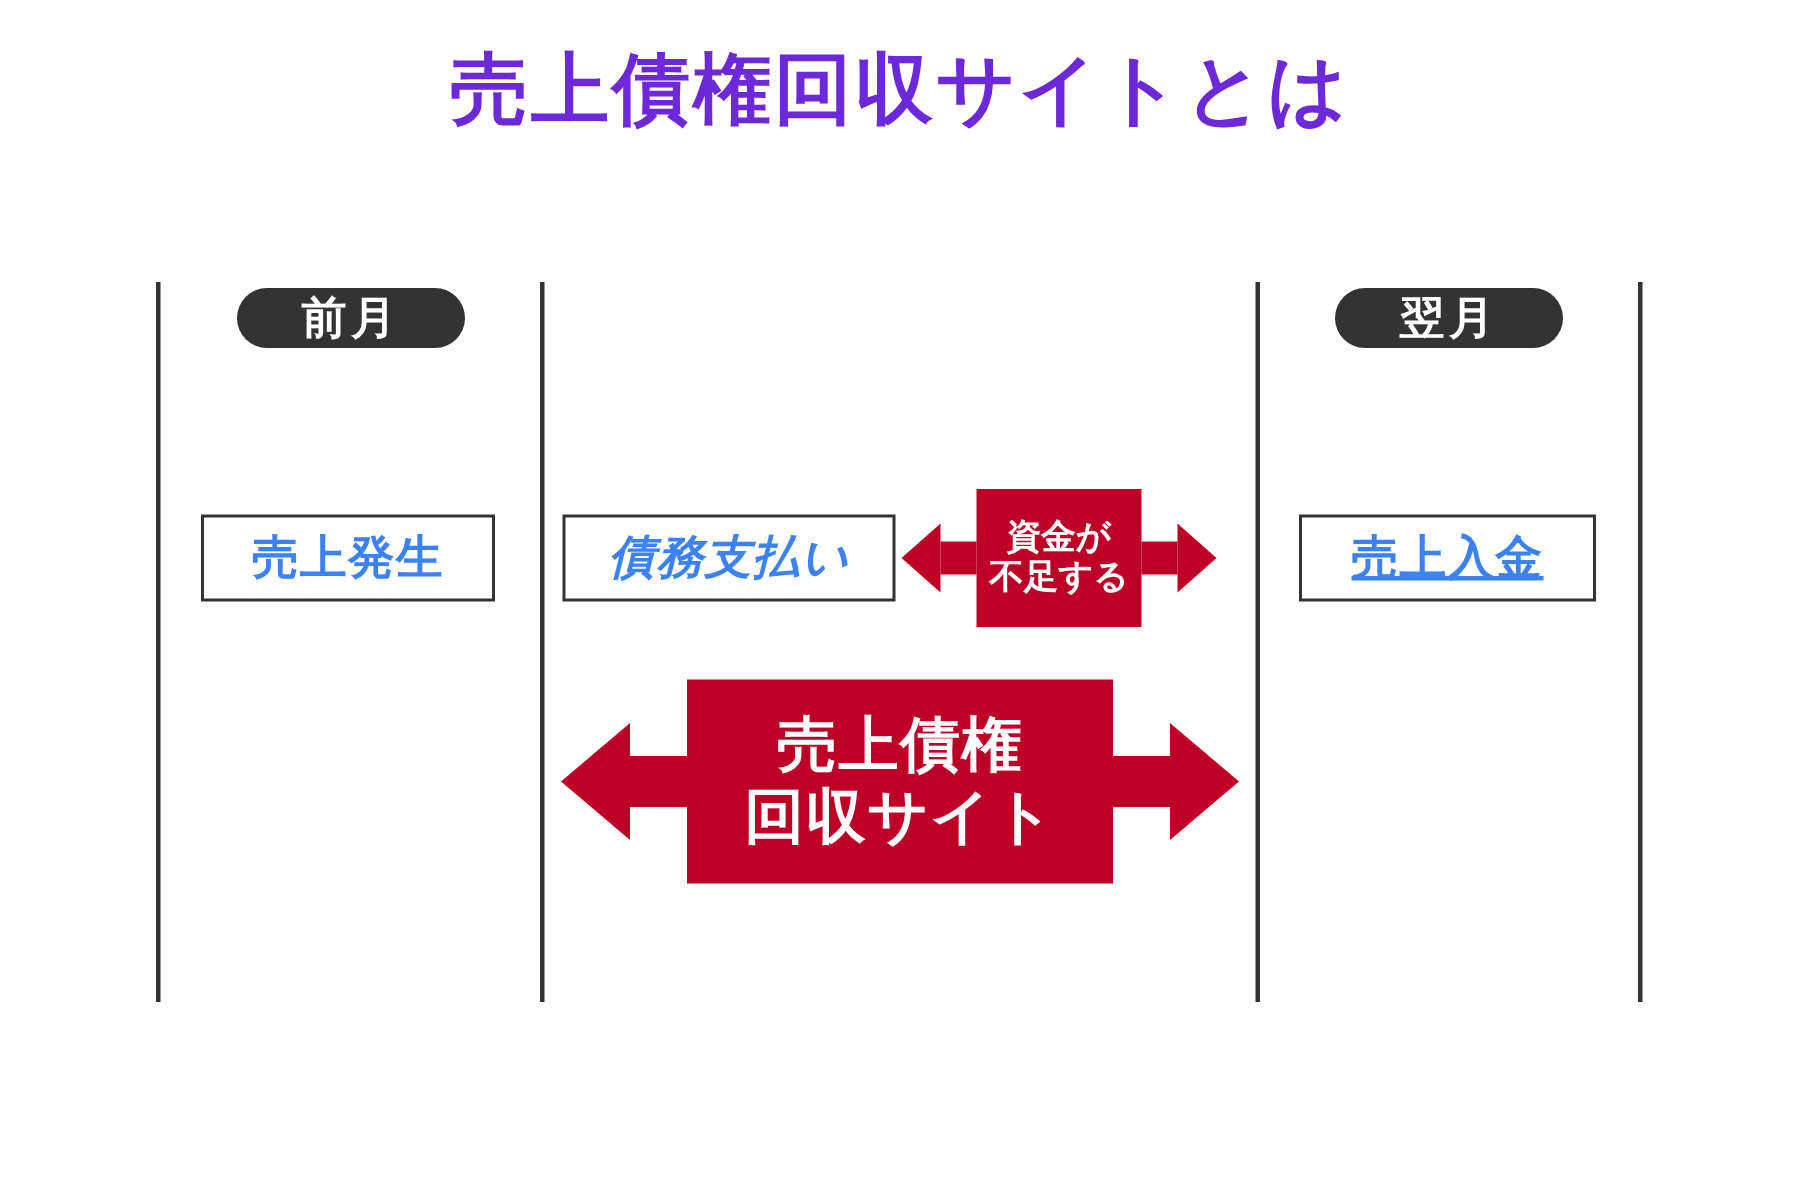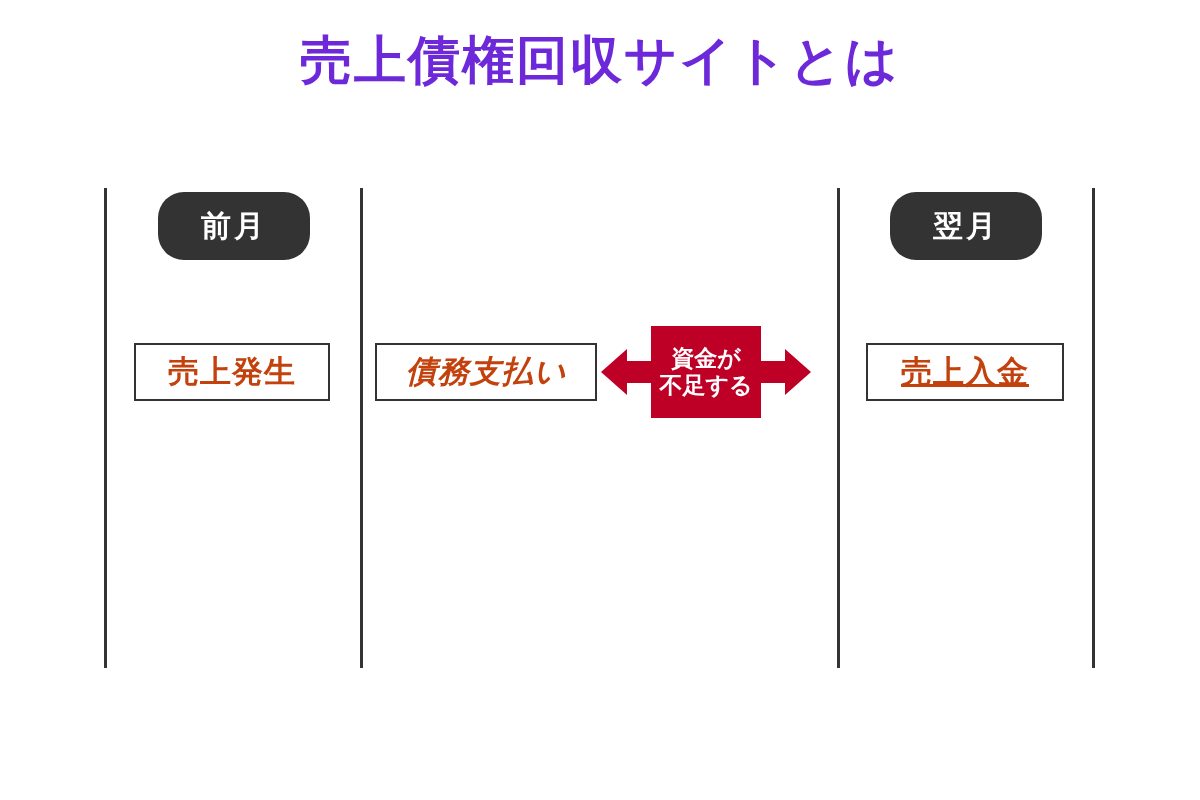"前月" .month-pill { height: 68px -> 40px }
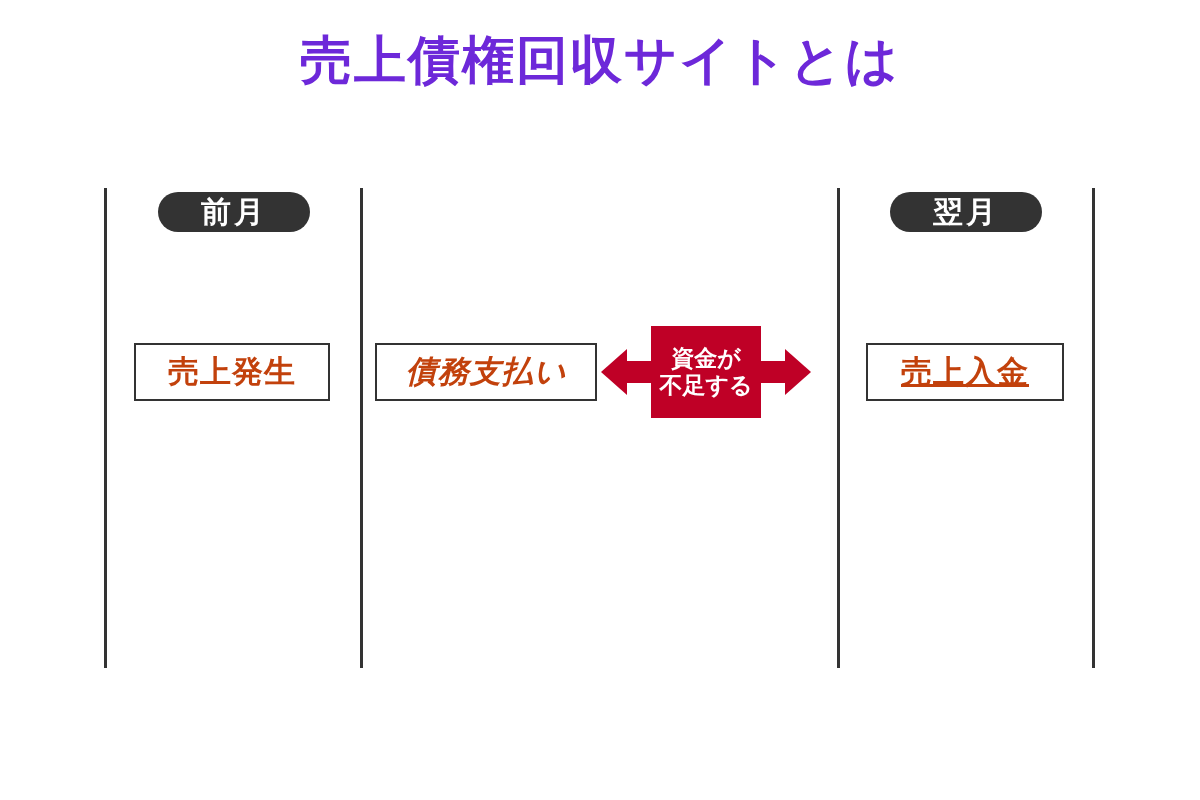"売上発生" .event-box { color: #c2410c -> #3b82f6 }
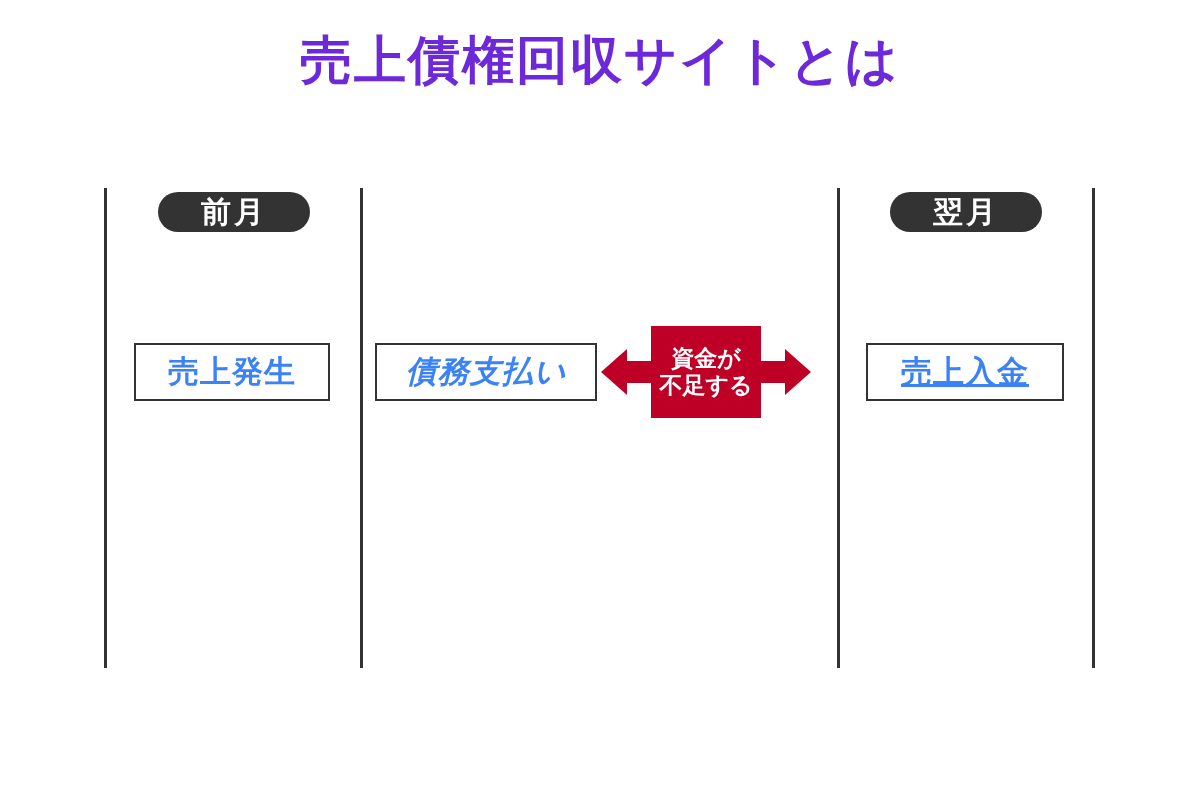"売上債権" div.arrow-bar { html: none -> <div> <div></div> <div></div> <div> <span>売上債権</span> <span>回収サイト</span> </div> <div></div> <div></div> </div> }
